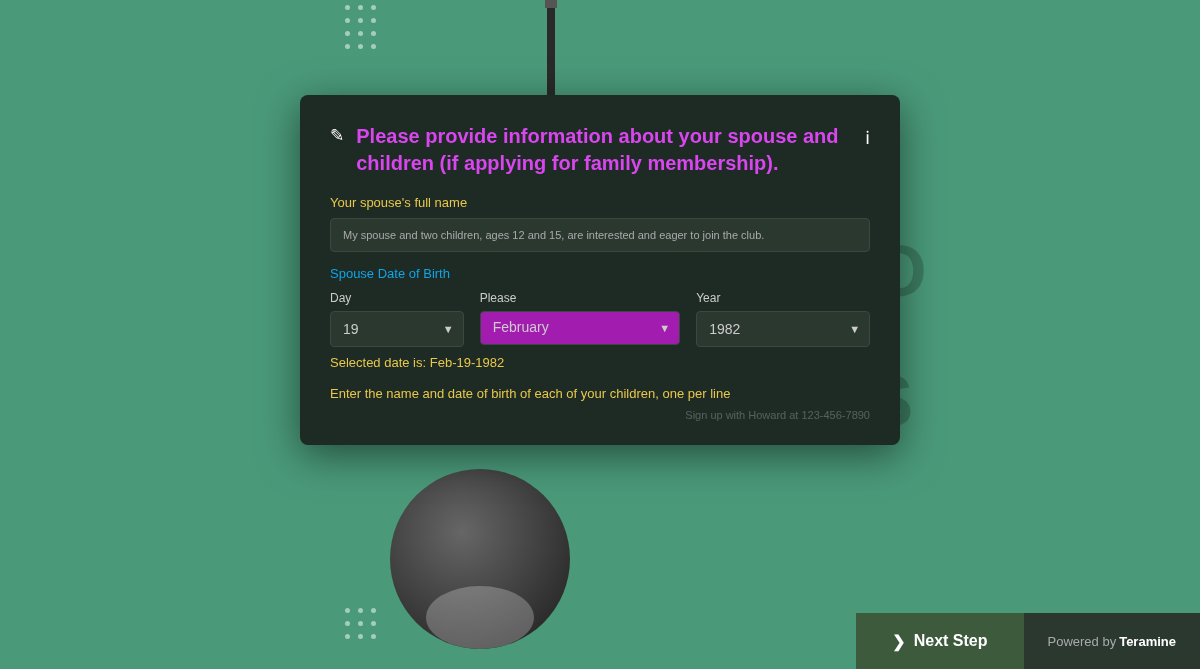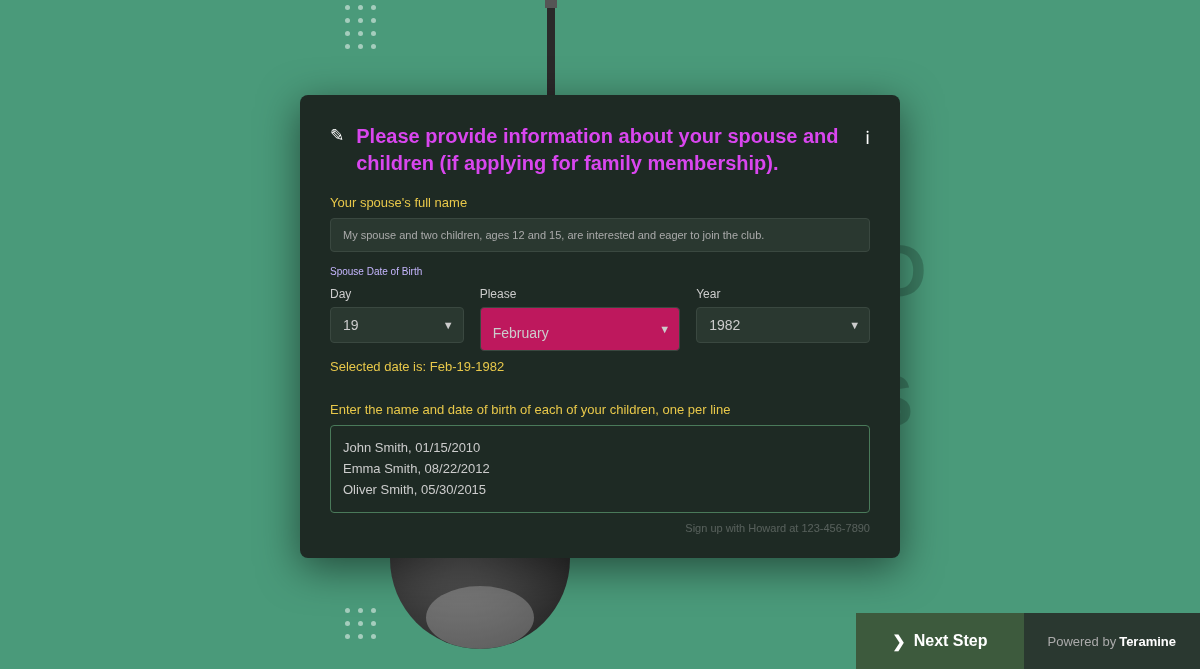"Spouse Date of Birth" div { color: #c4b5fd -> #0ea5e9; font-size: 10px -> 13px }
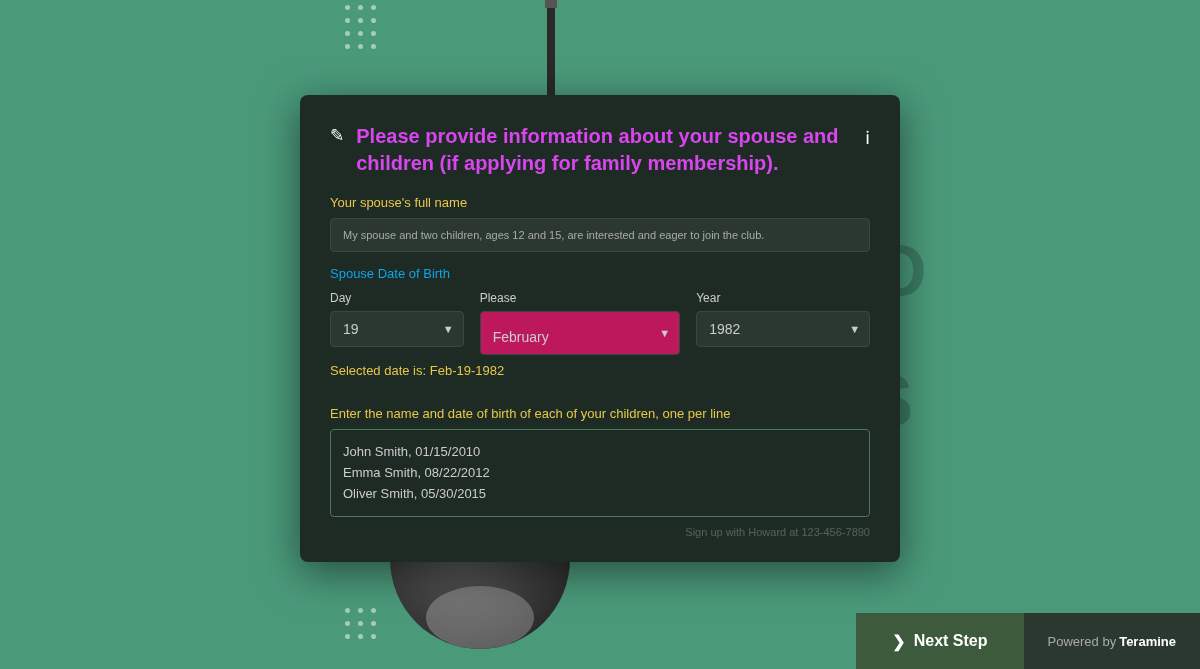"February" select { background: #be185d -> #a21caf; padding: 17px 30px 9px 12px -> 7px 30px 9px 12px }
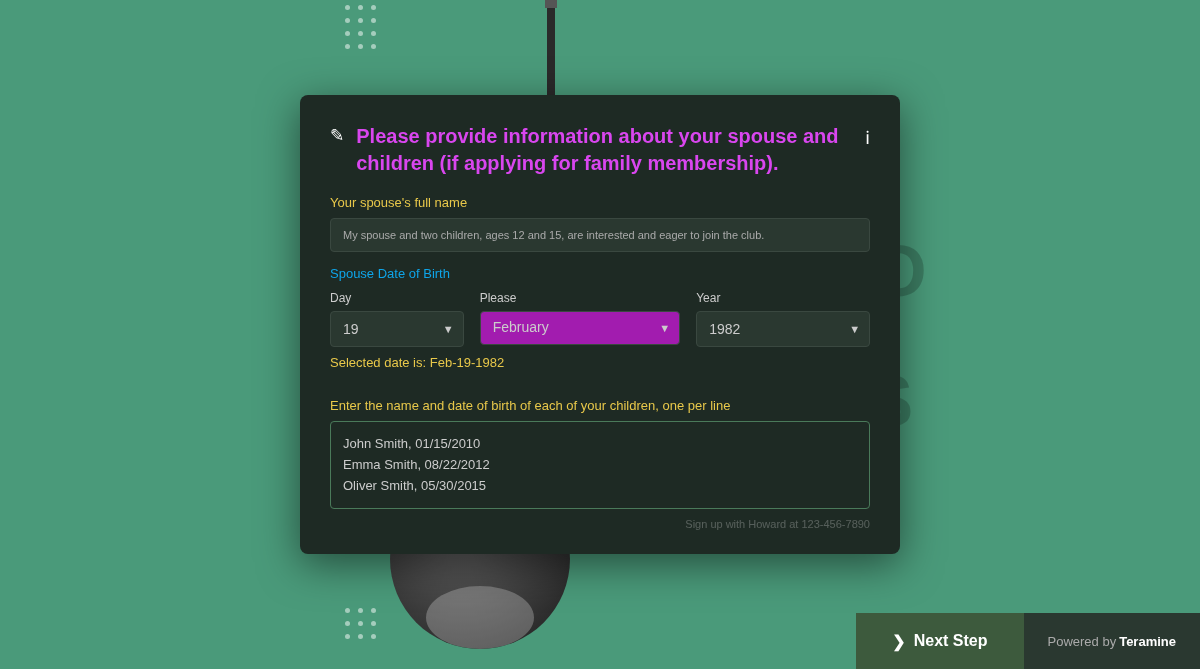"Selected date is: Feb-19-1982" div { margin-bottom: 28px -> 16px }
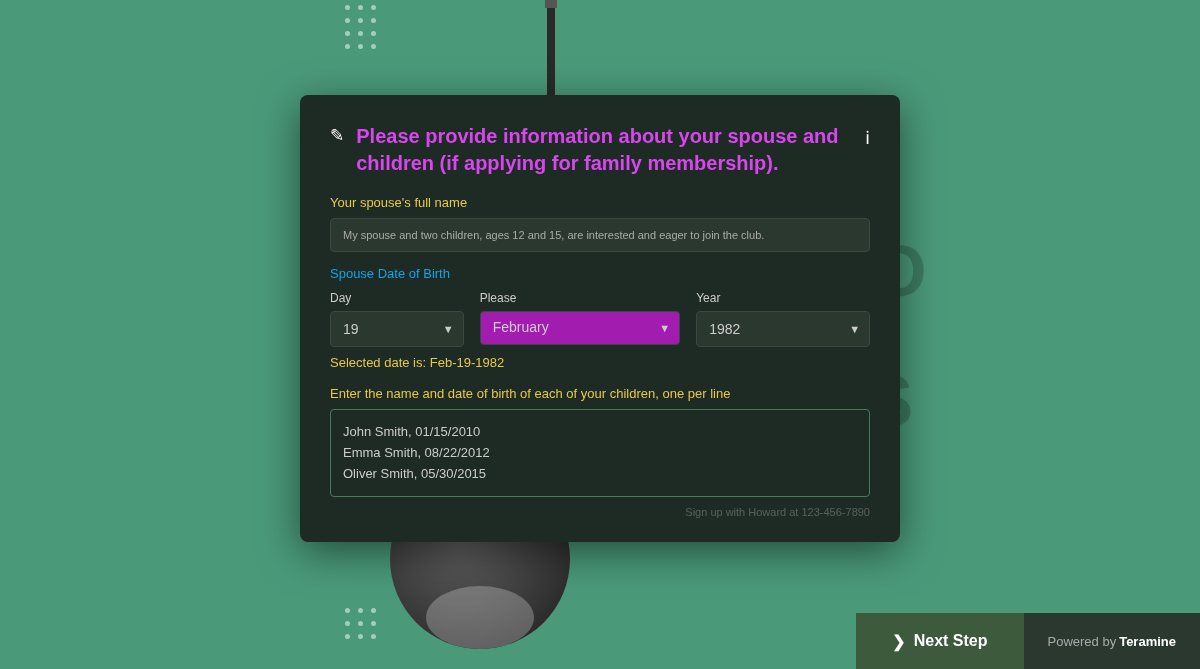"John Smith, 01/15/2010" textarea { html: <textarea>John Smith, 01/15/2010 Emma Smith, 08/22/2012 Oliver Smith, 05/30/2015</textarea> -> none }
